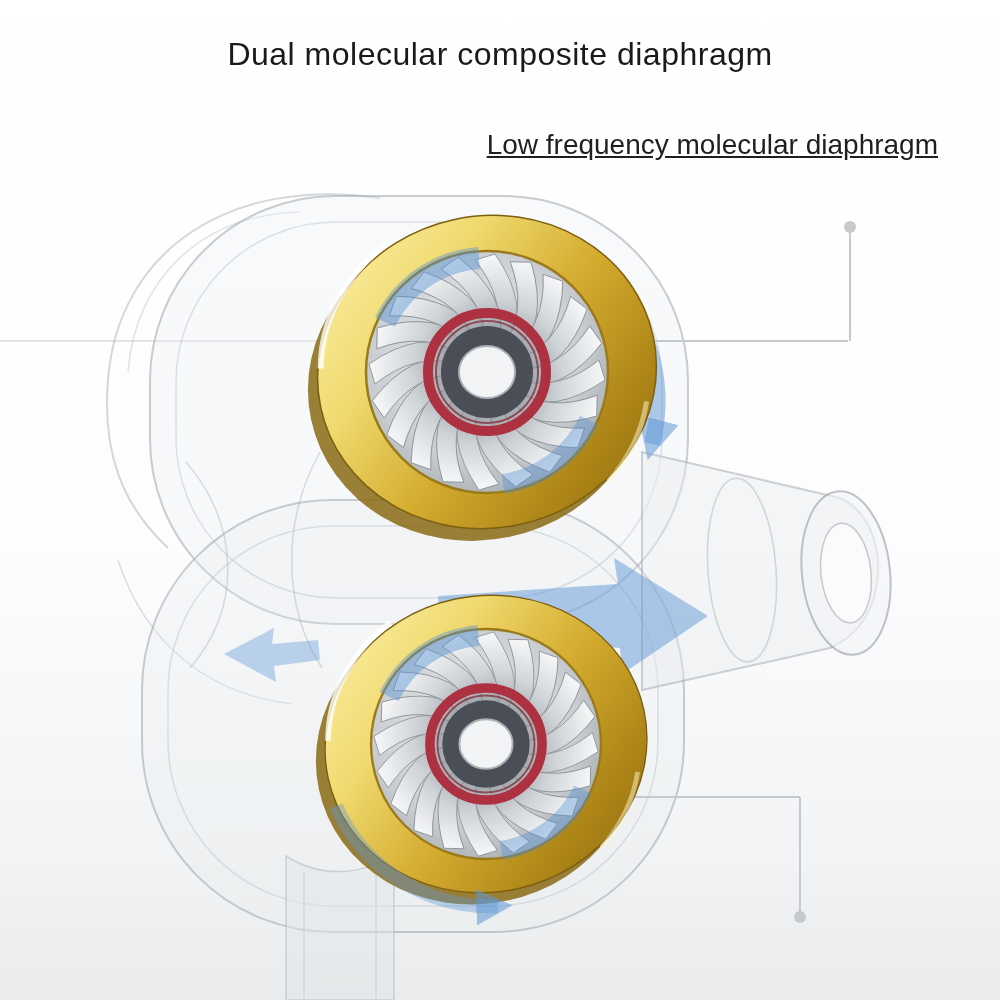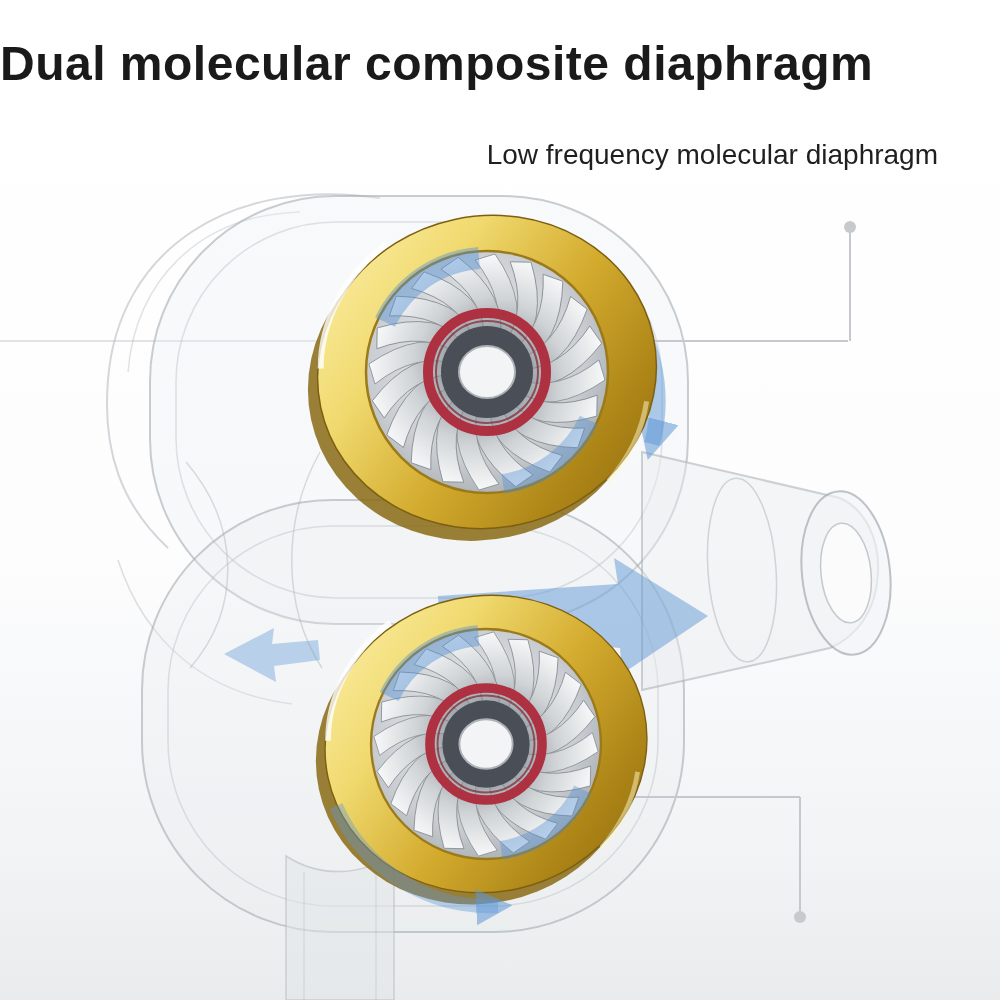"Dual molecular composite diaphragm" .page-title { font-size: 48px -> 32px; font-weight: 700 -> 400; text-align: left -> center }
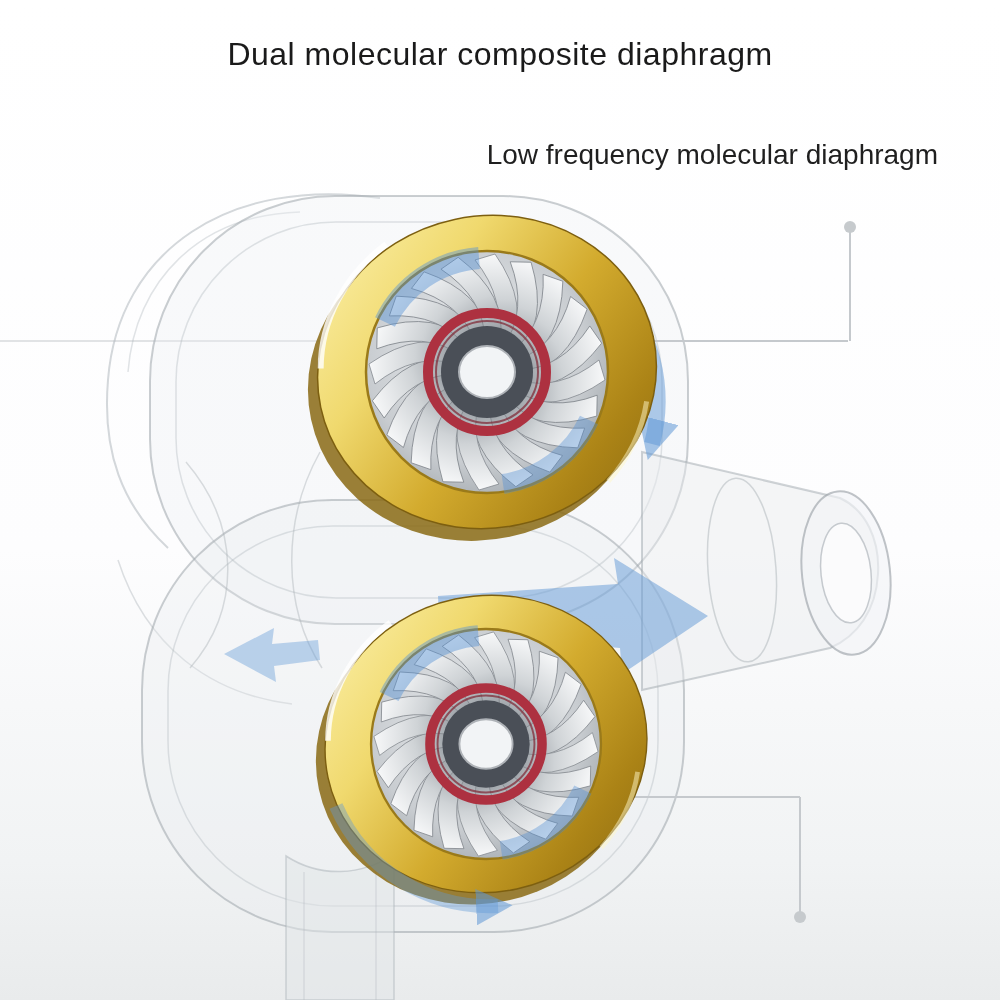"Low frequency molecular diaphragm" .label-top { text-decoration: none -> underline; top: 139px -> 129px }
